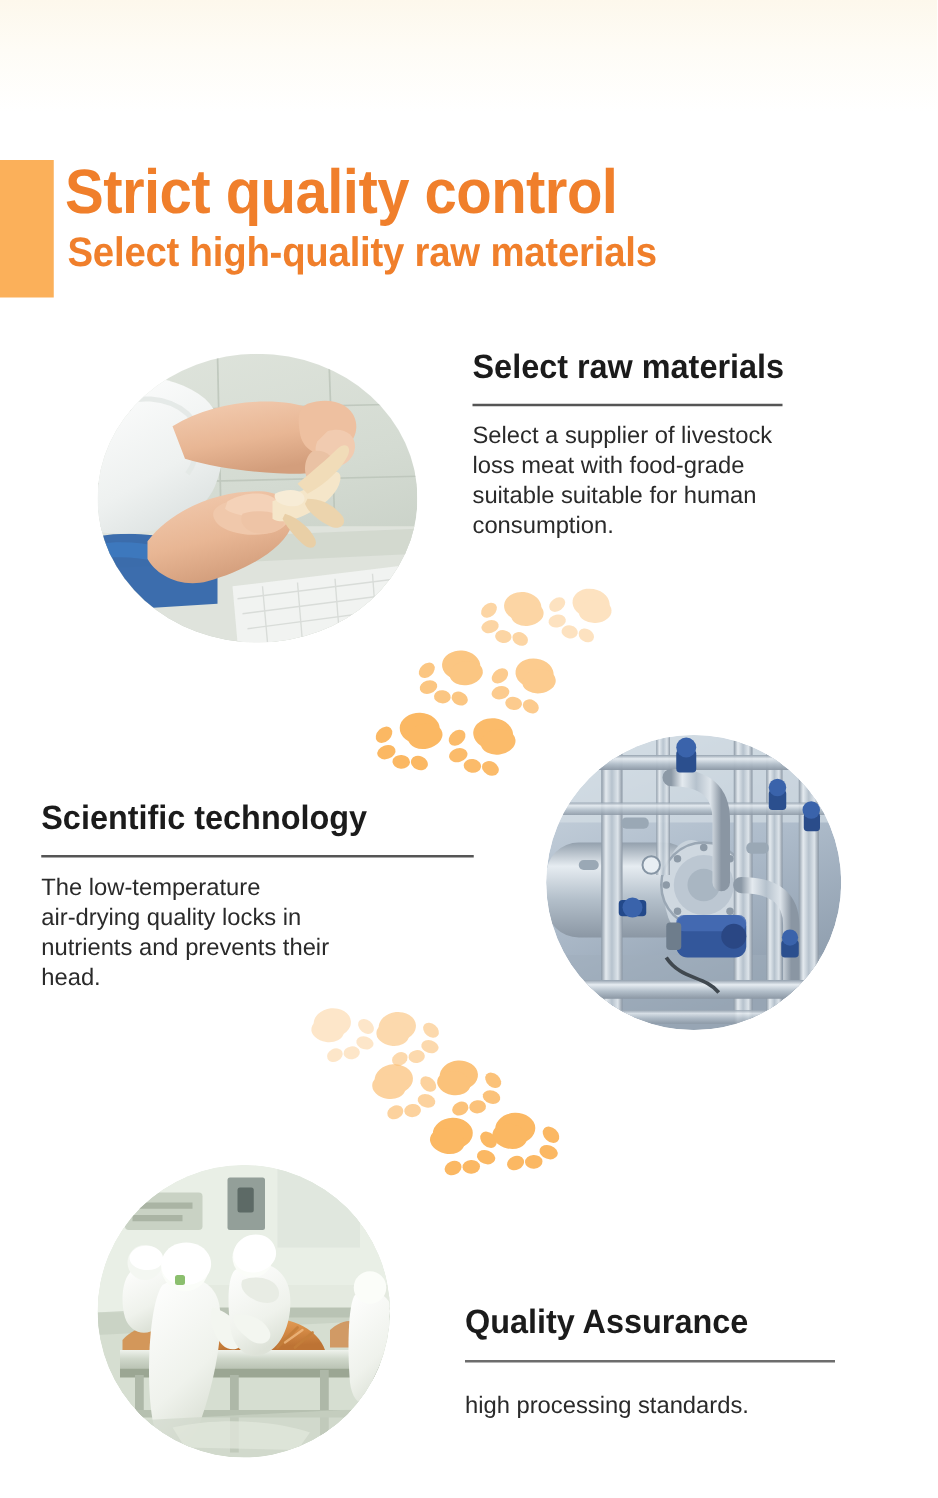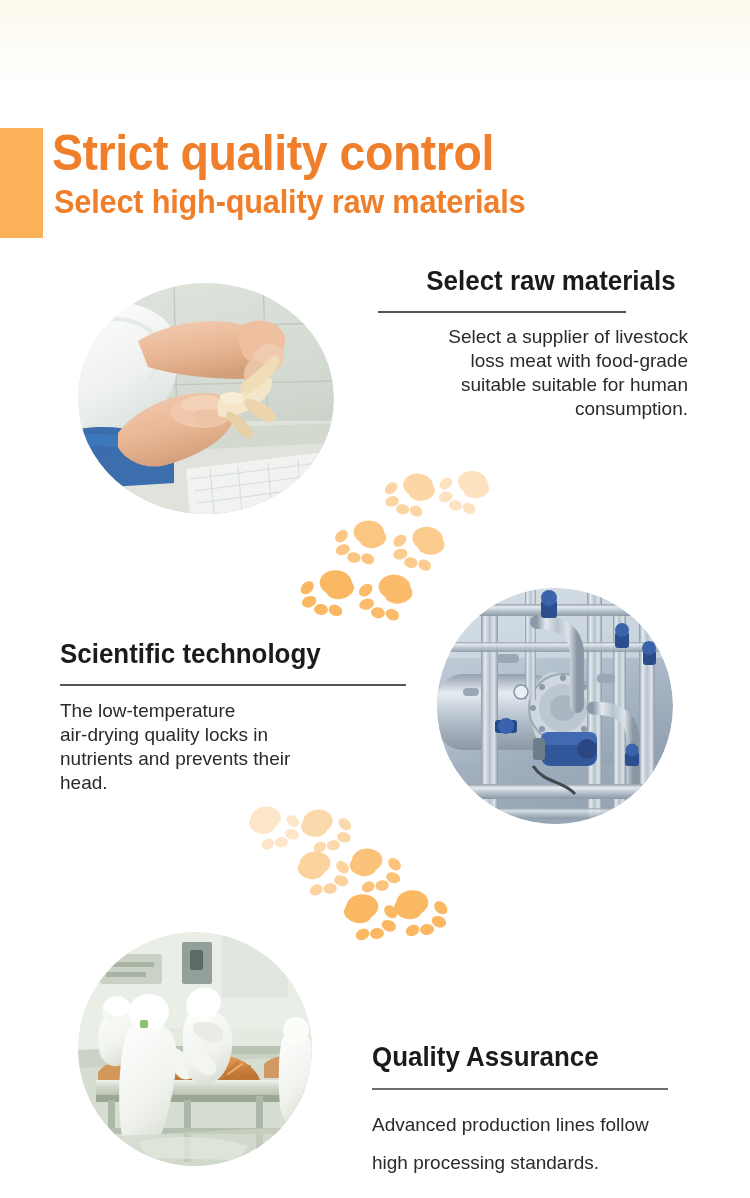"Select raw materials" div.block { text-align: right -> none; top: 264px -> 276px }
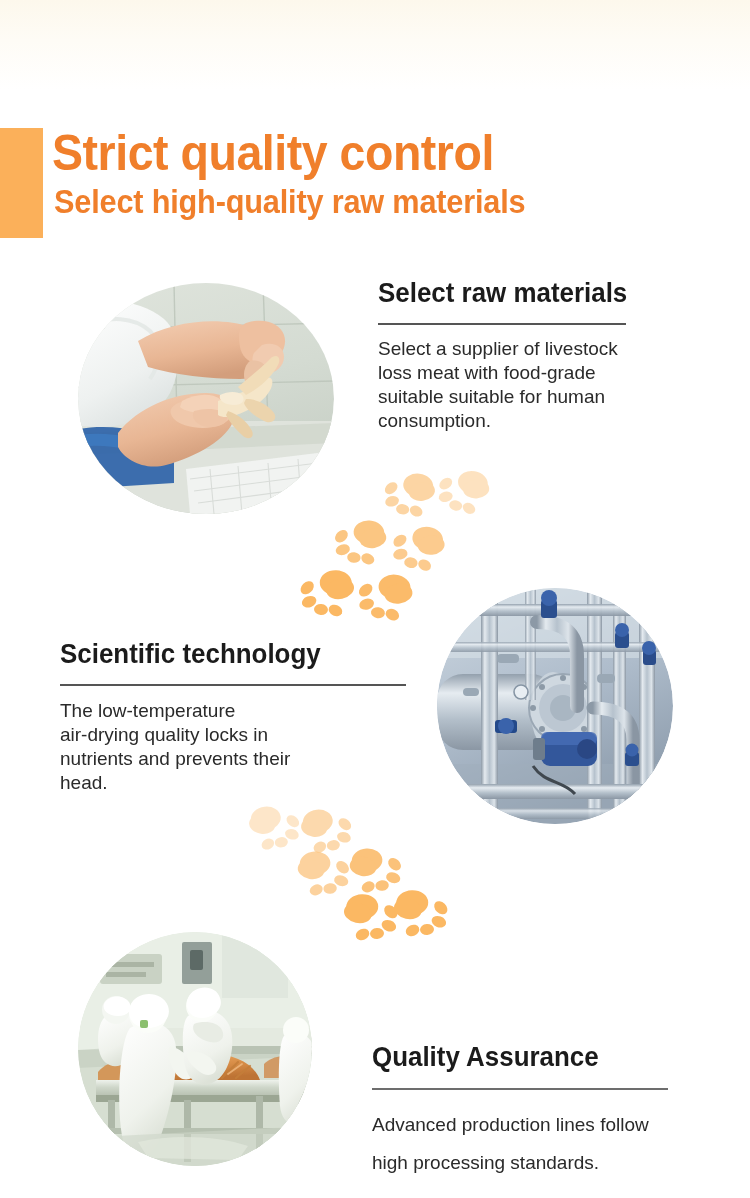"Scientific technology" div.block { left: 60px -> 33px }
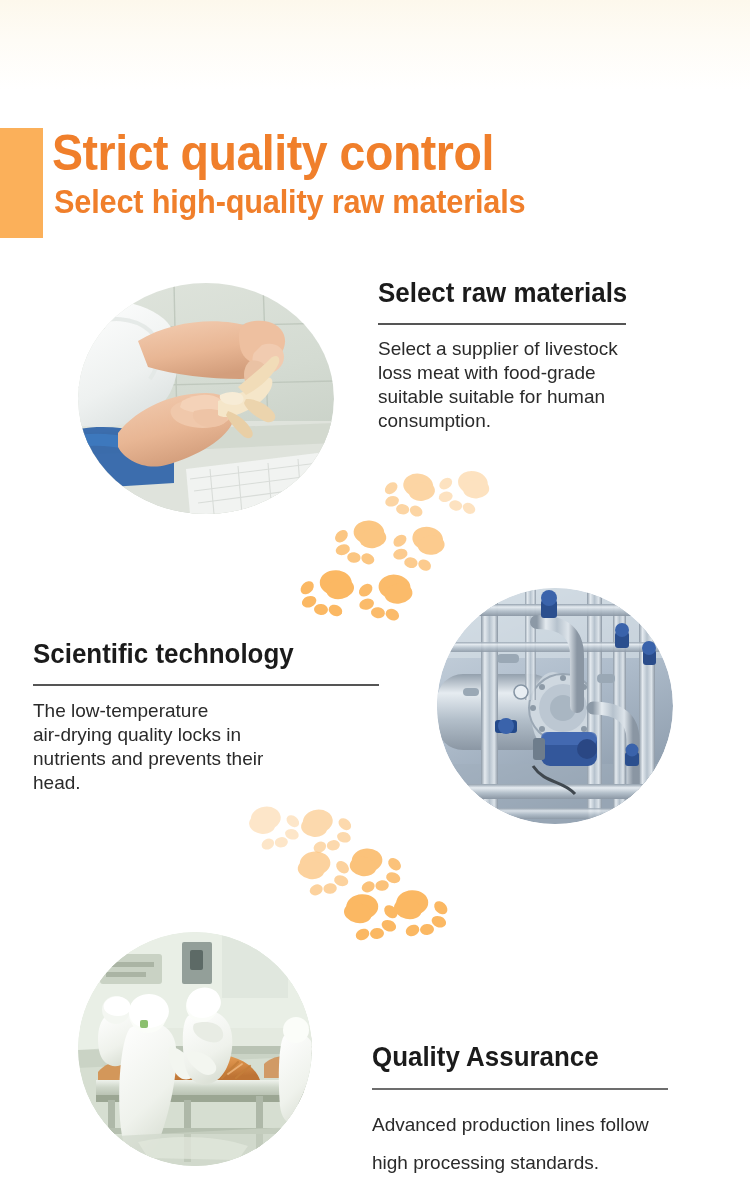"Advanced production lines follow" div { html: <div>Advanced production lines follow</div> -> none }
